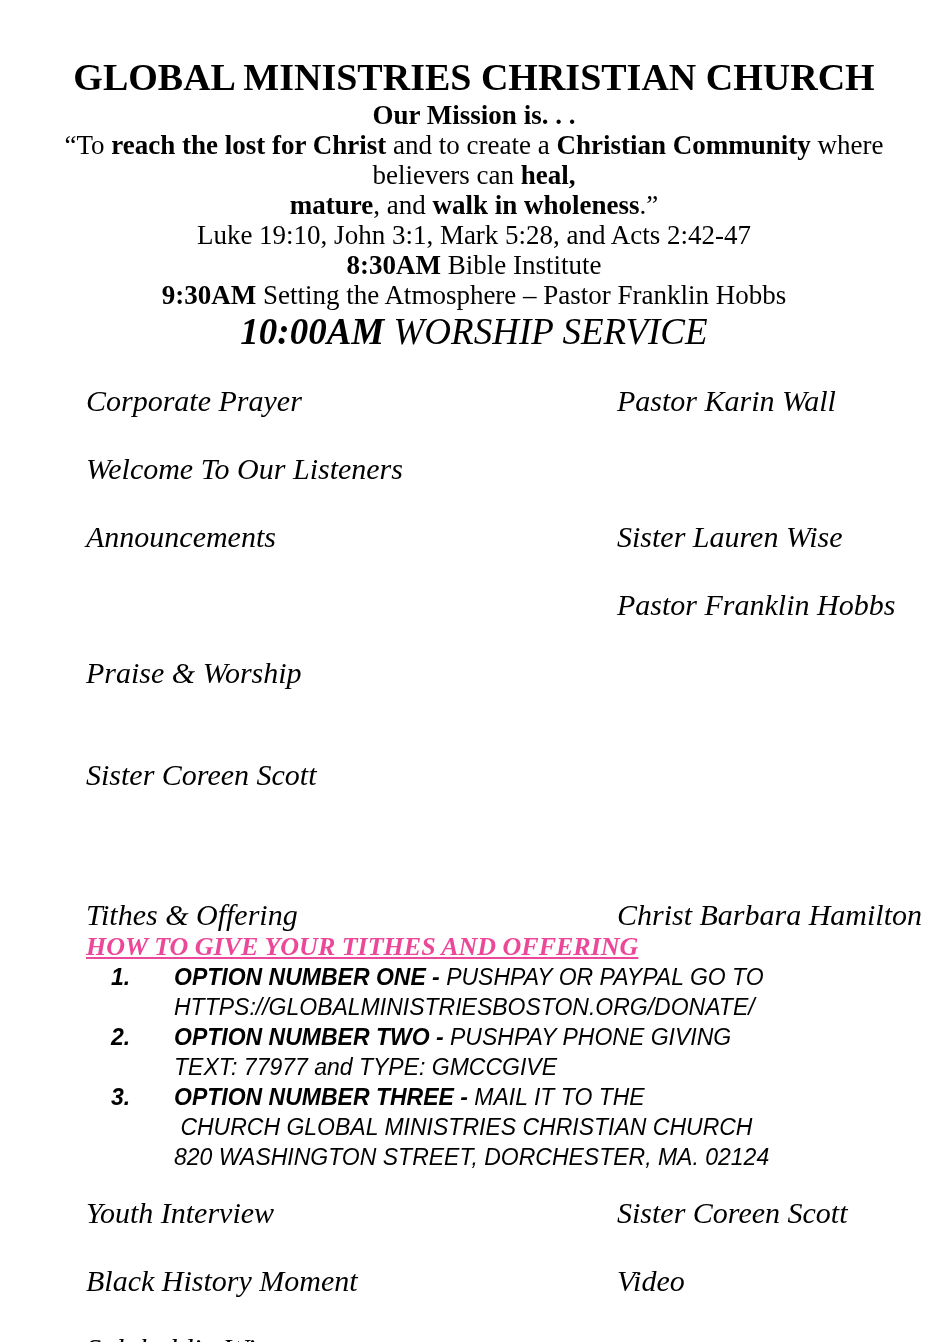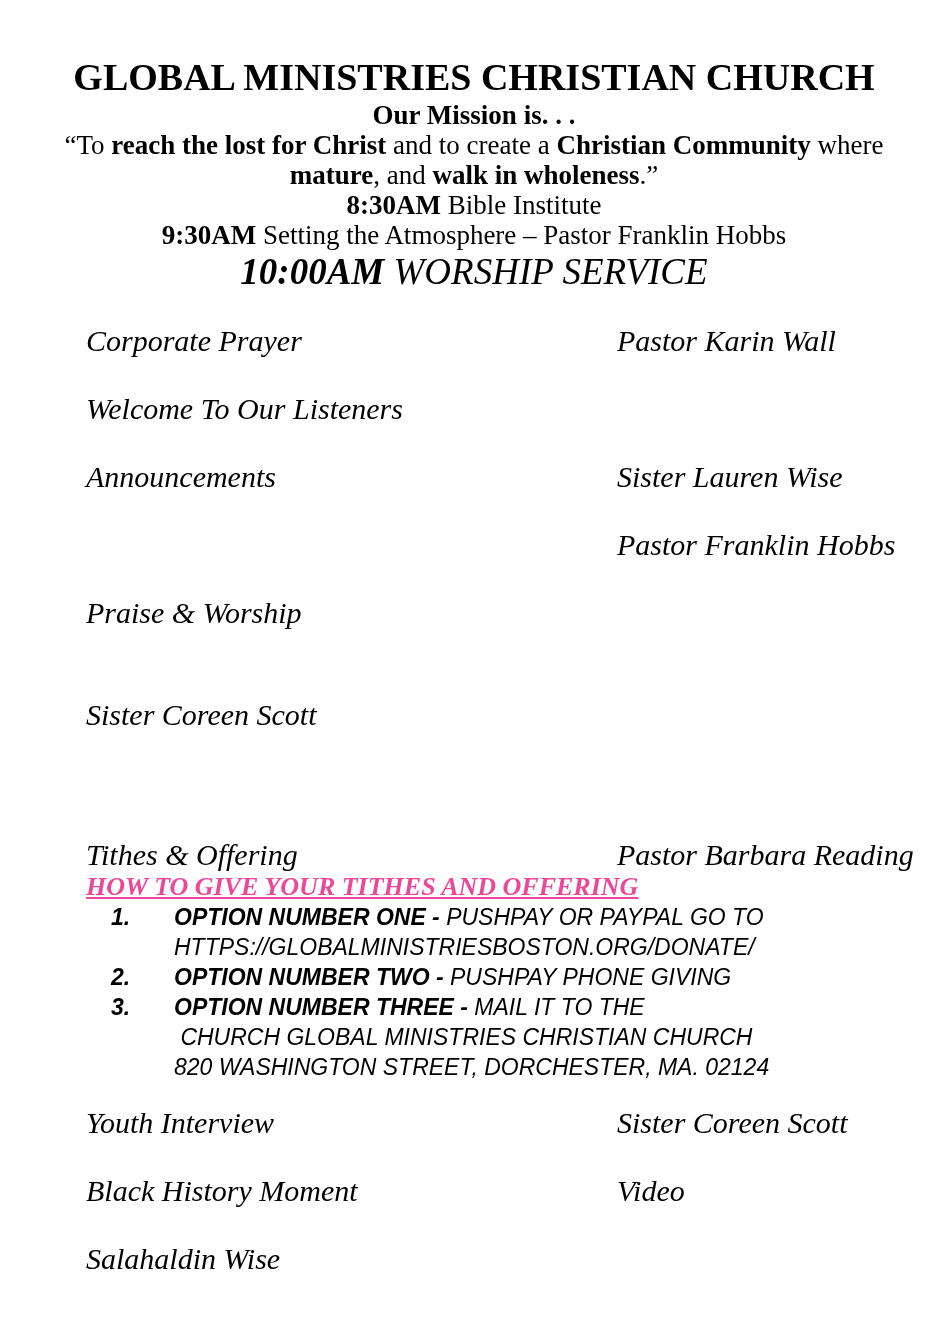"believers can heal," div.hline { html: none -> <div><span>believers can </span><span>heal,</span></div> }
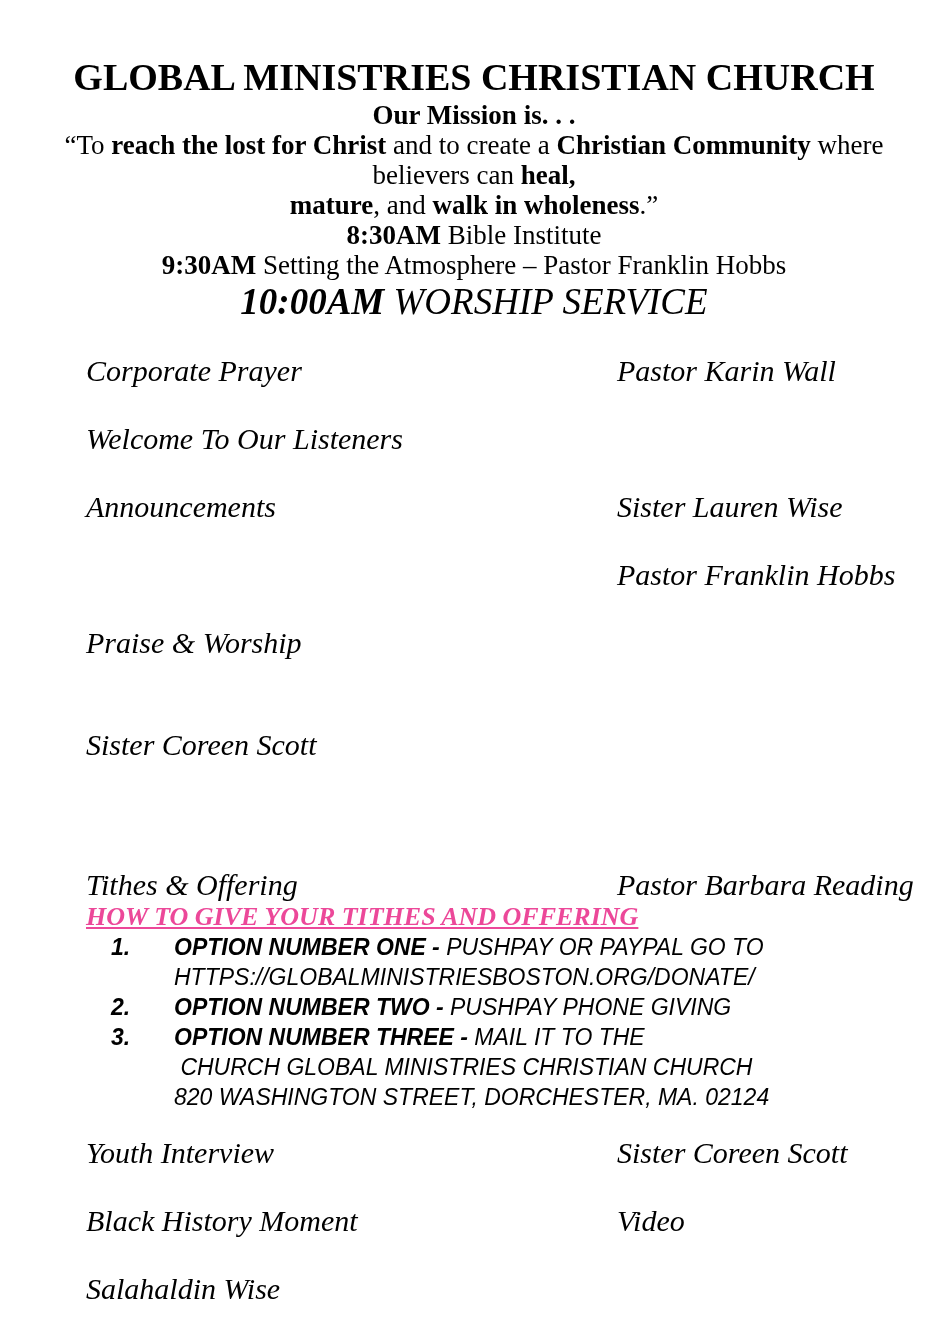"Luke 19:10, John 3:1, Mark" div.hline { html: none -> <div>Luke 19:10, John 3:1, Mark 5:28, and Acts 2:42-47</div> }
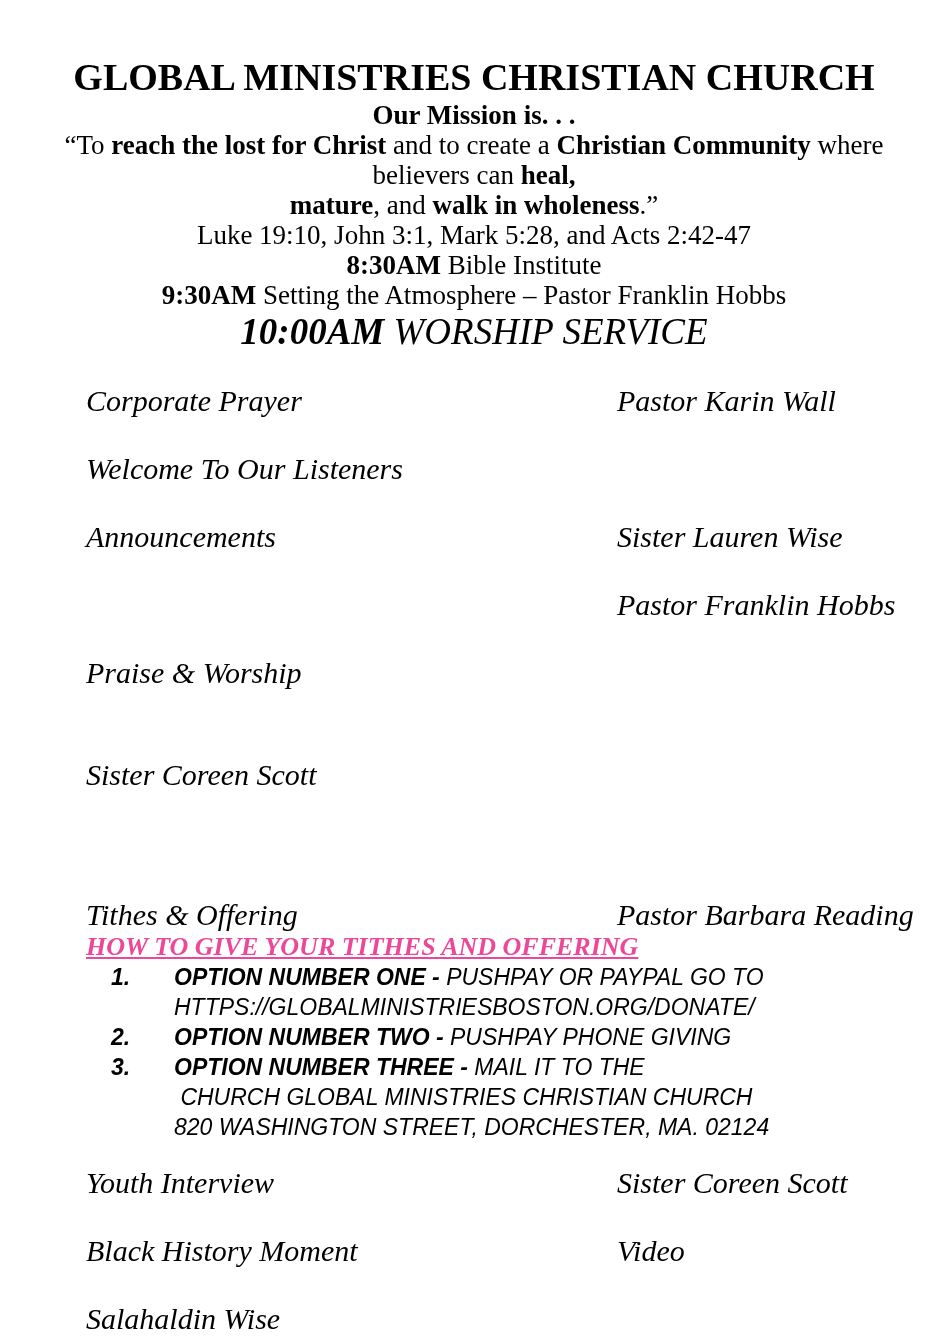"Pastor Barbara Reading" div.name { text: Pastor Barbara Reading -> Christ Barbara Hamilton }
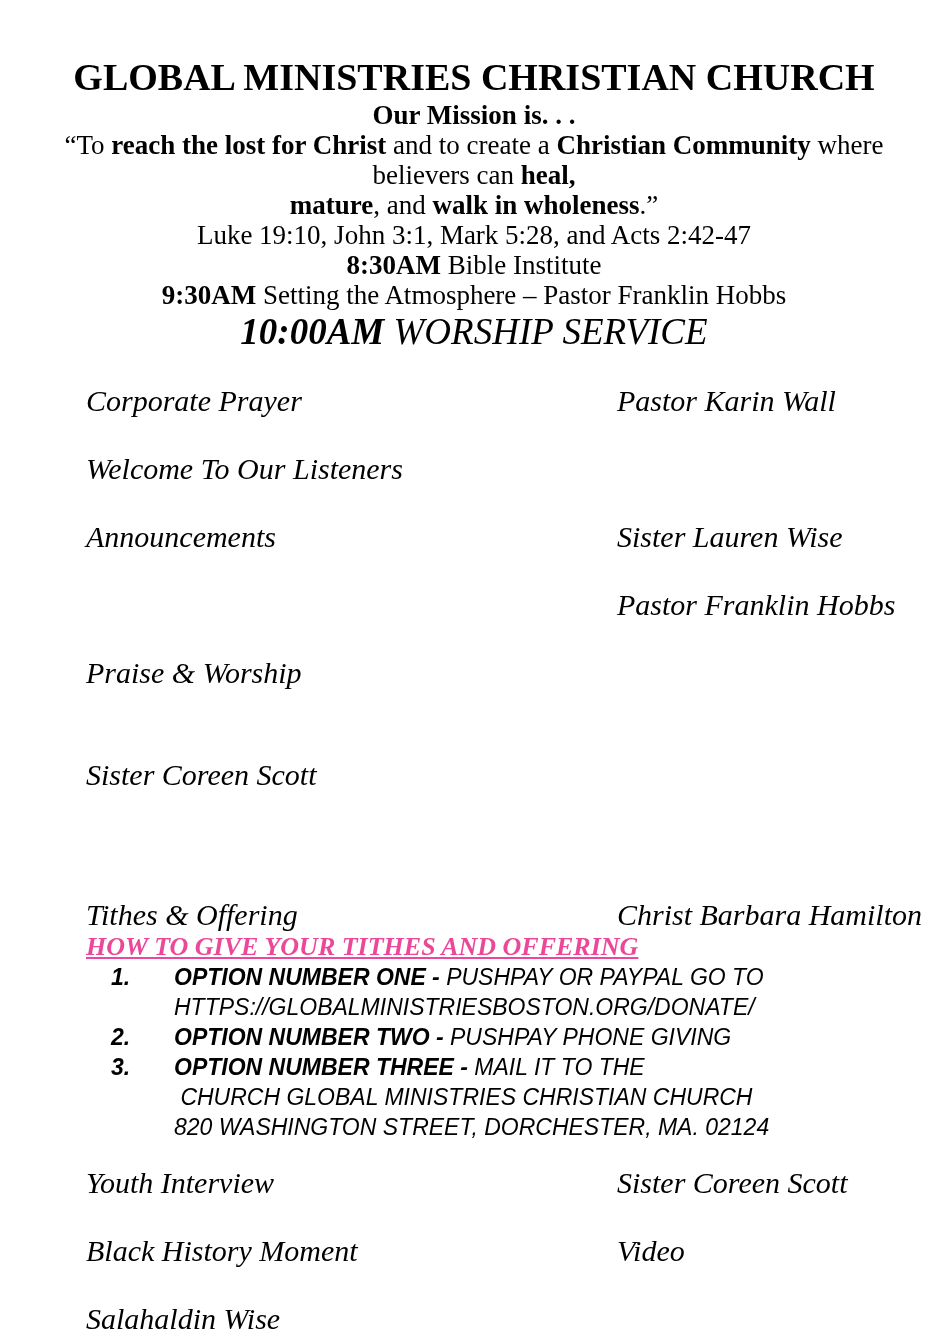"TEXT: 77977 and TYPE: GMCCGIVE" div.opt-cont { html: none -> <div>TEXT: 77977 and TYPE: GMCCGIVE</div> }
